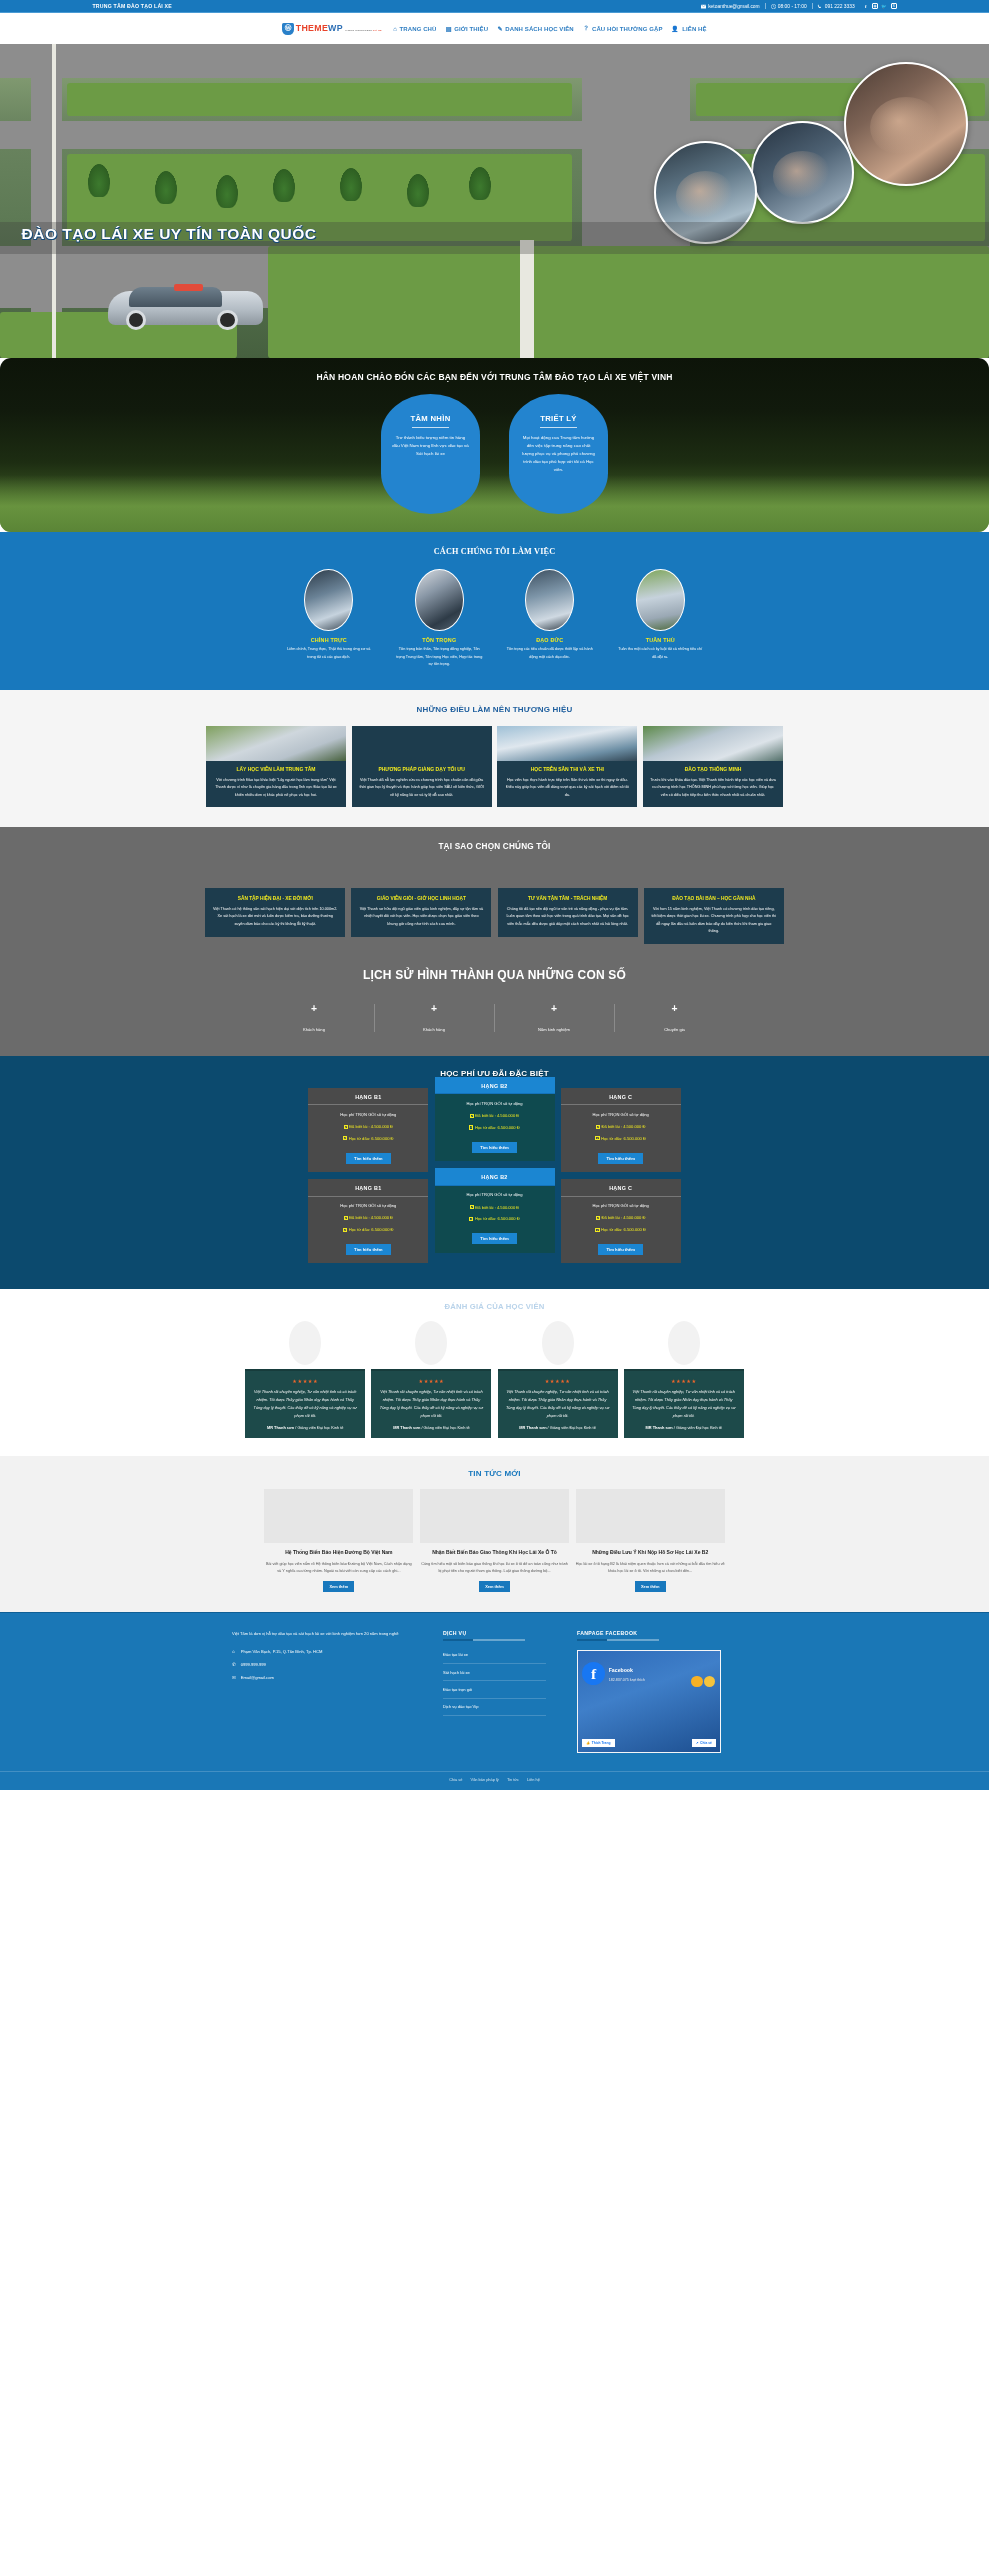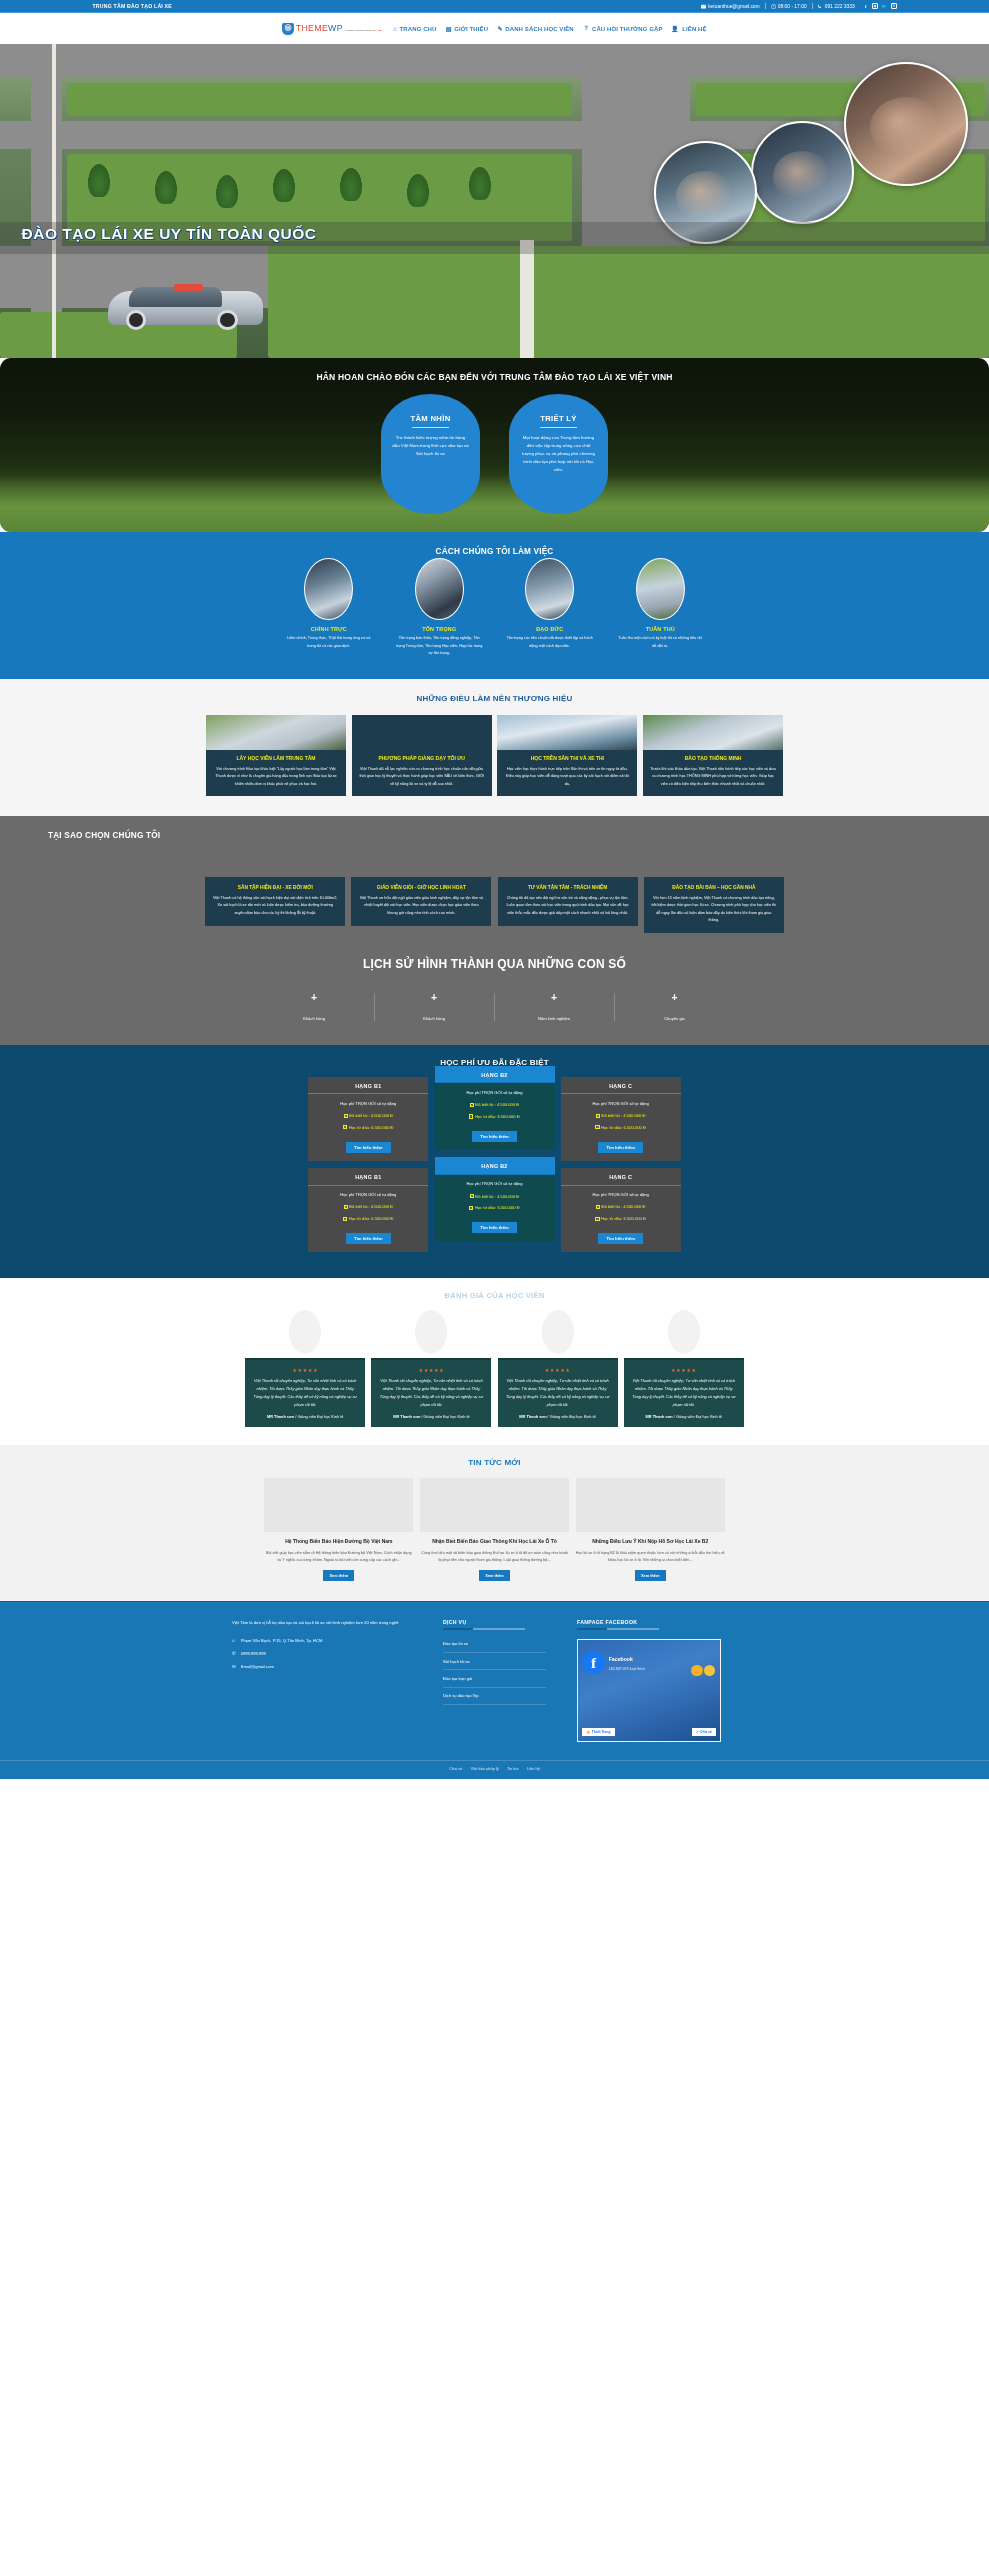"THEMEWP" .logo-main { font-weight: normal -> bold }
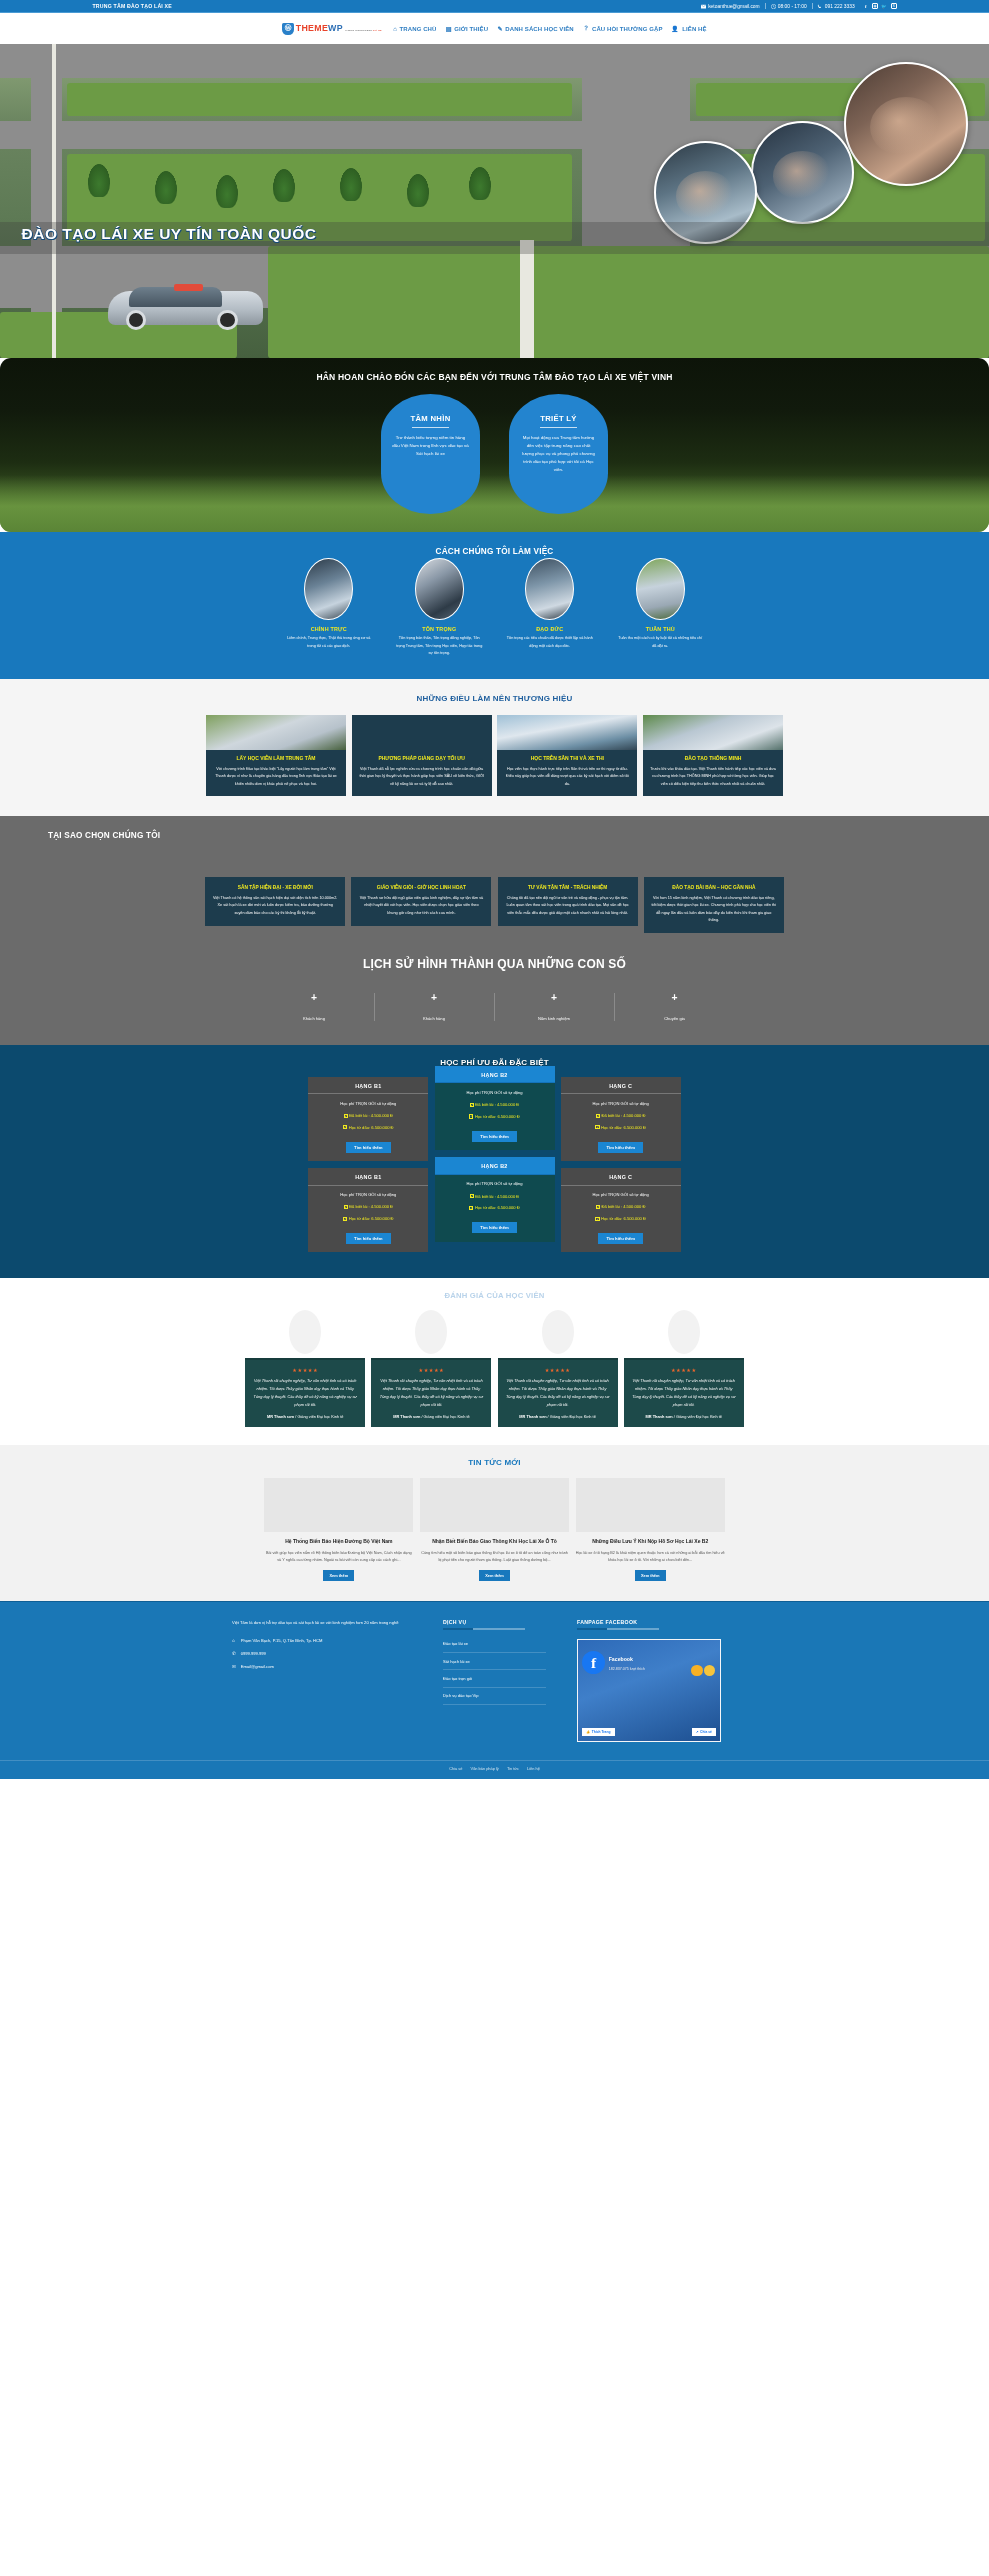"CÁCH CHÚNG TÔI LÀM VIỆC" .work-title { font-family: none -> Liberation Serif, serif; margin-bottom: 2px -> 13px }
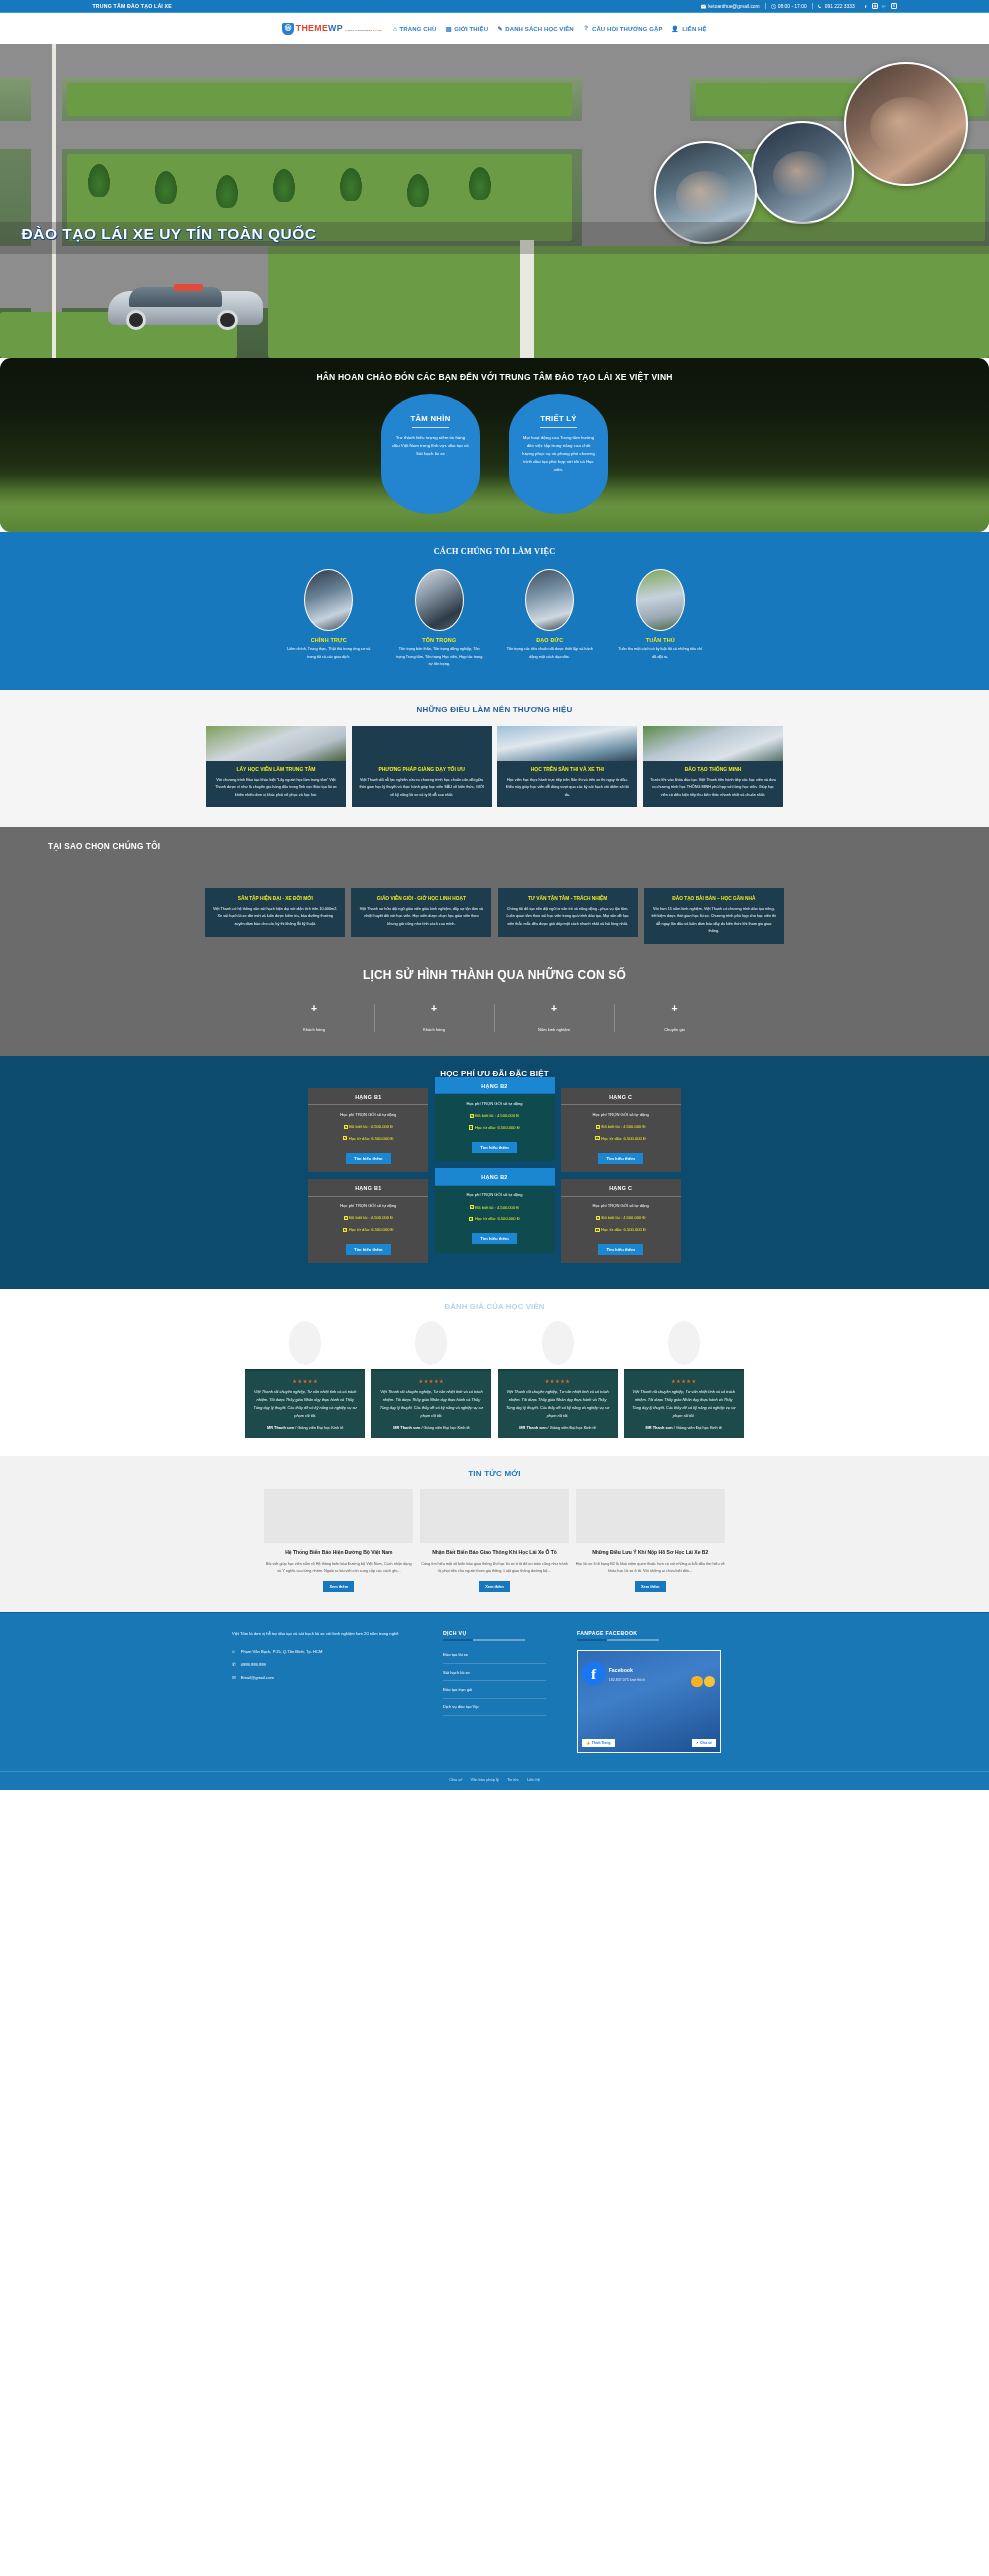"TẠI SAO CHỌN CHÚNG TÔI" .why-title { padding-left: 48px -> none; text-align: none -> center }
